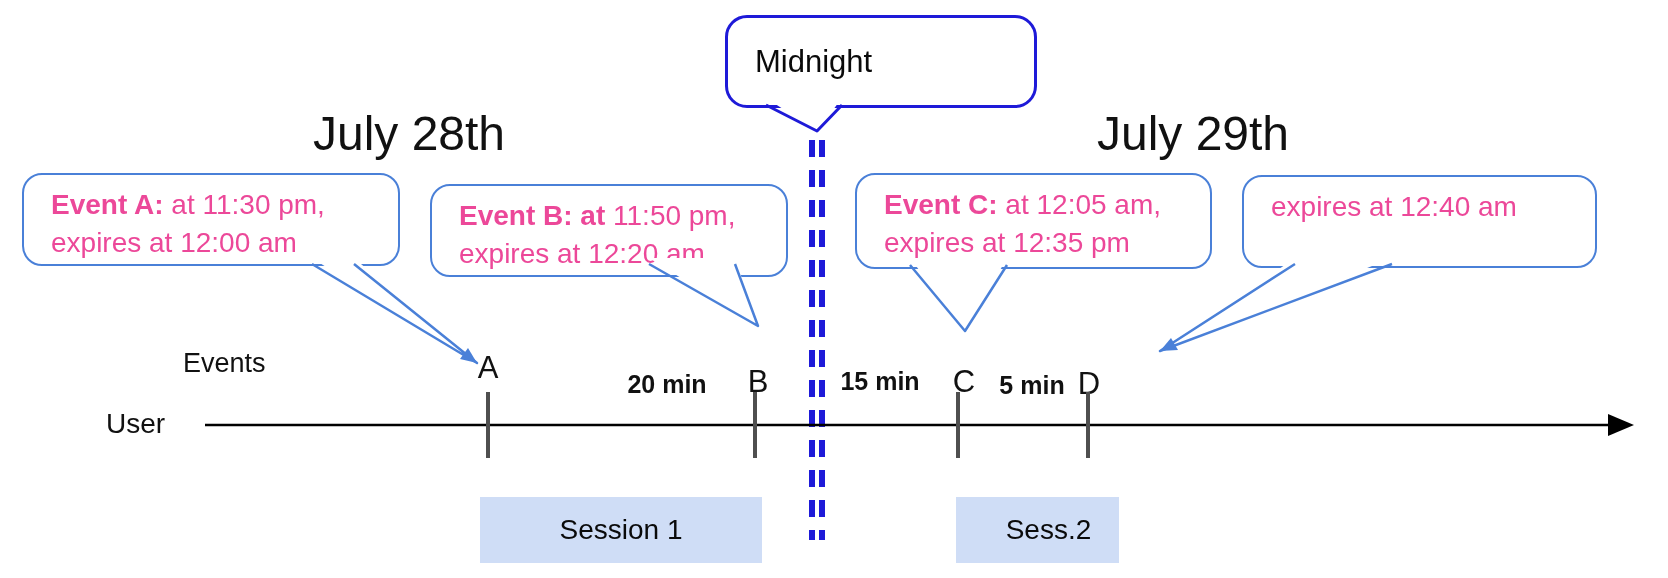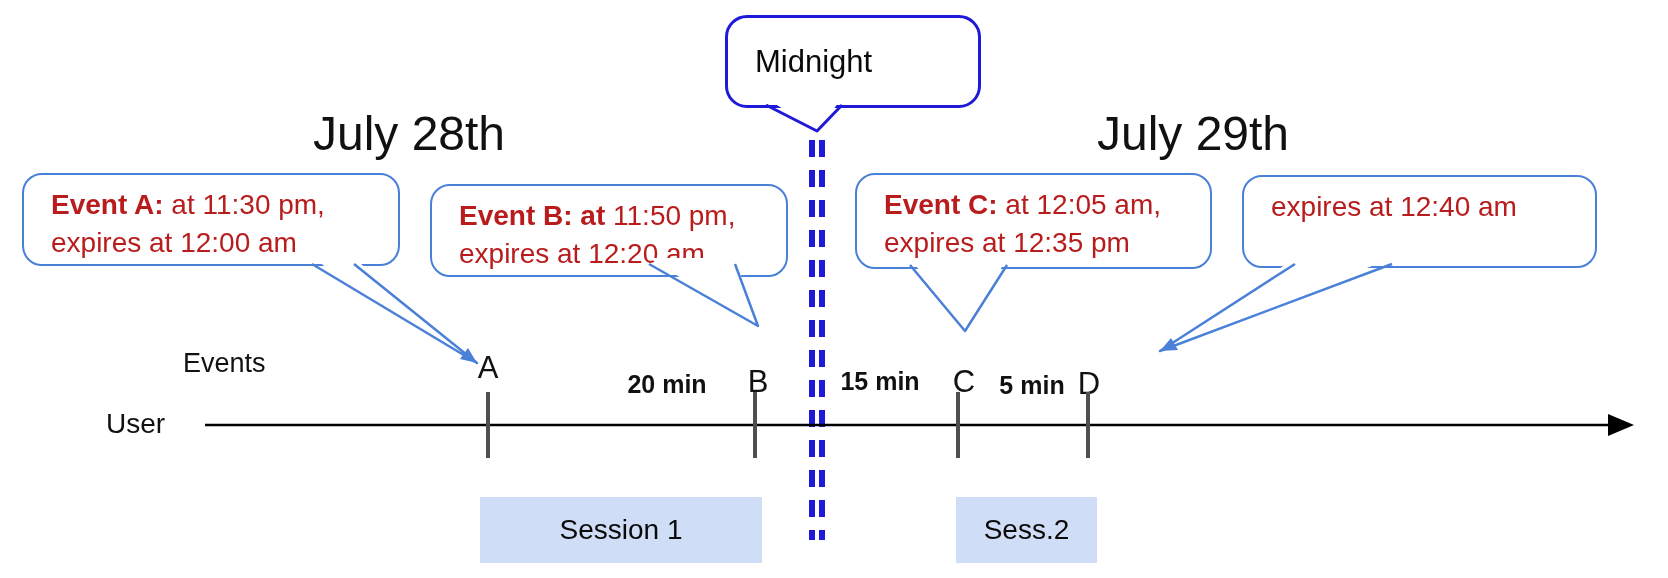"Midnight" #midnight-box { width: 256px -> 312px }
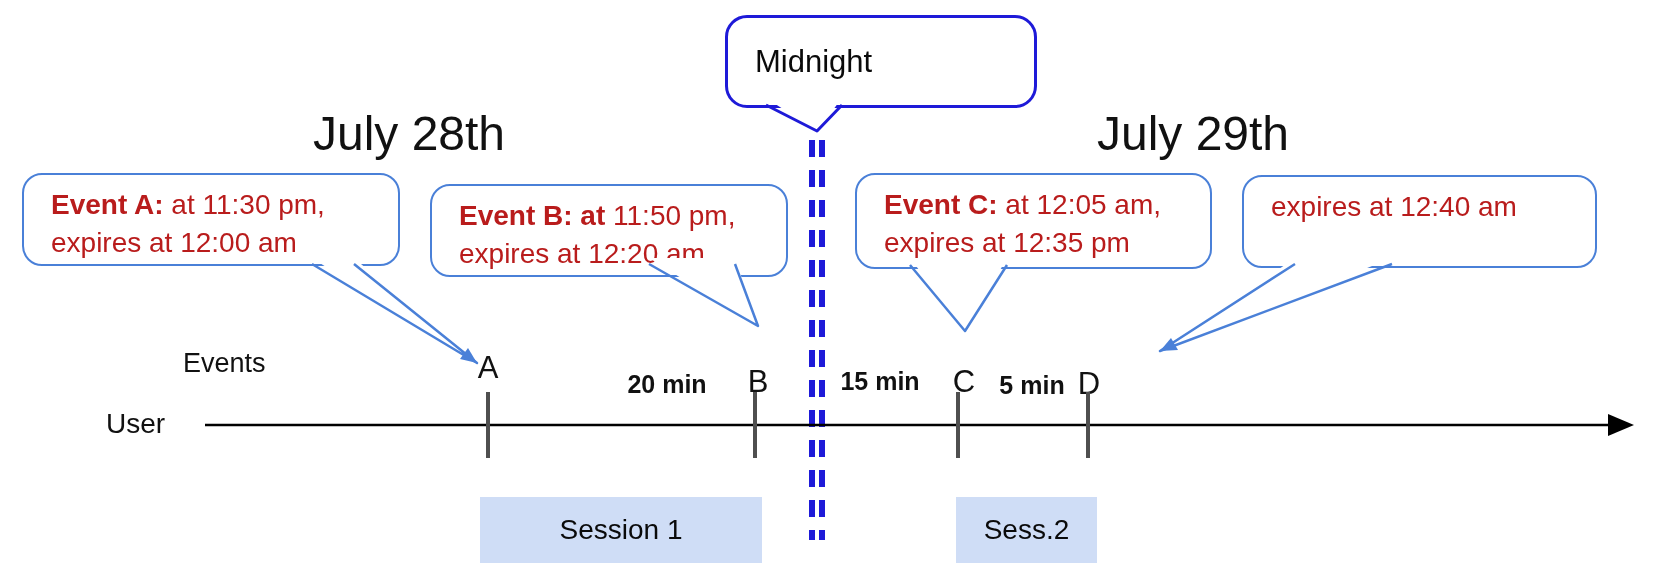"Event A: at 11:30 pm," .callout { color: #b91c1c -> #ec4899 }
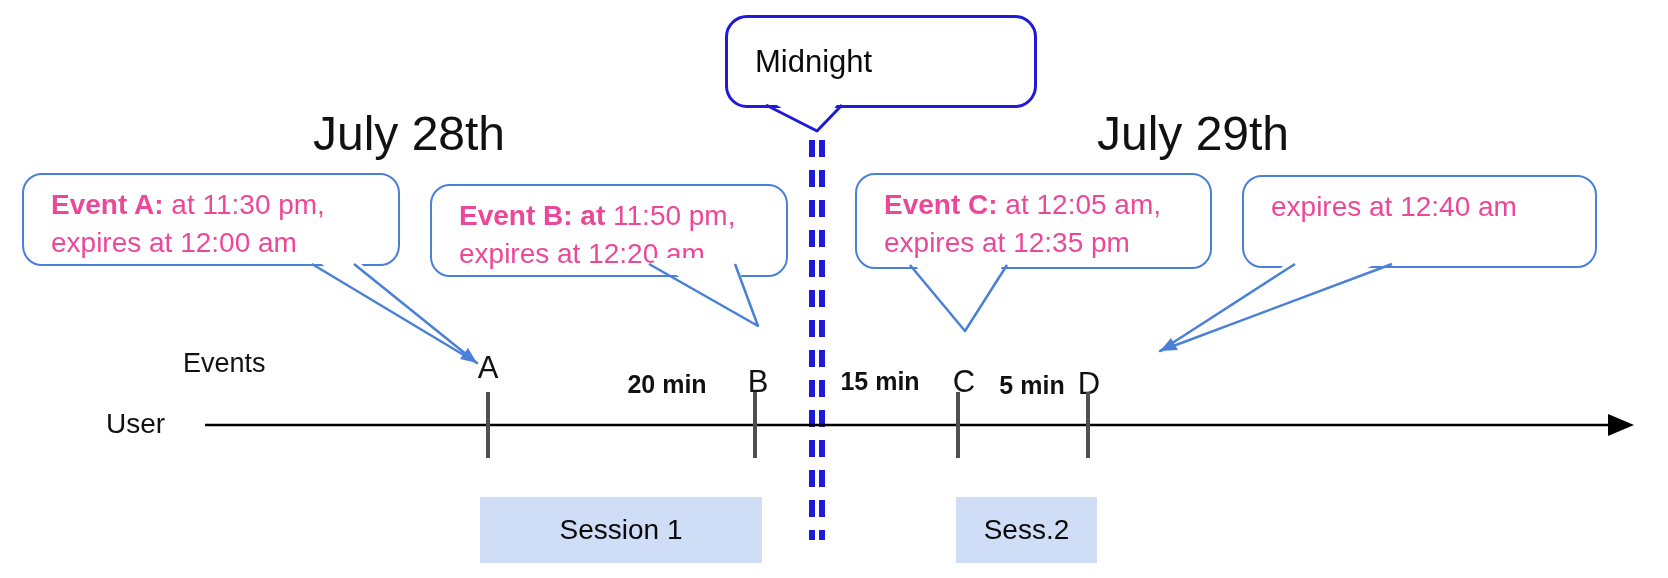"Sess.2" div.session { padding-left: none -> 22px }
